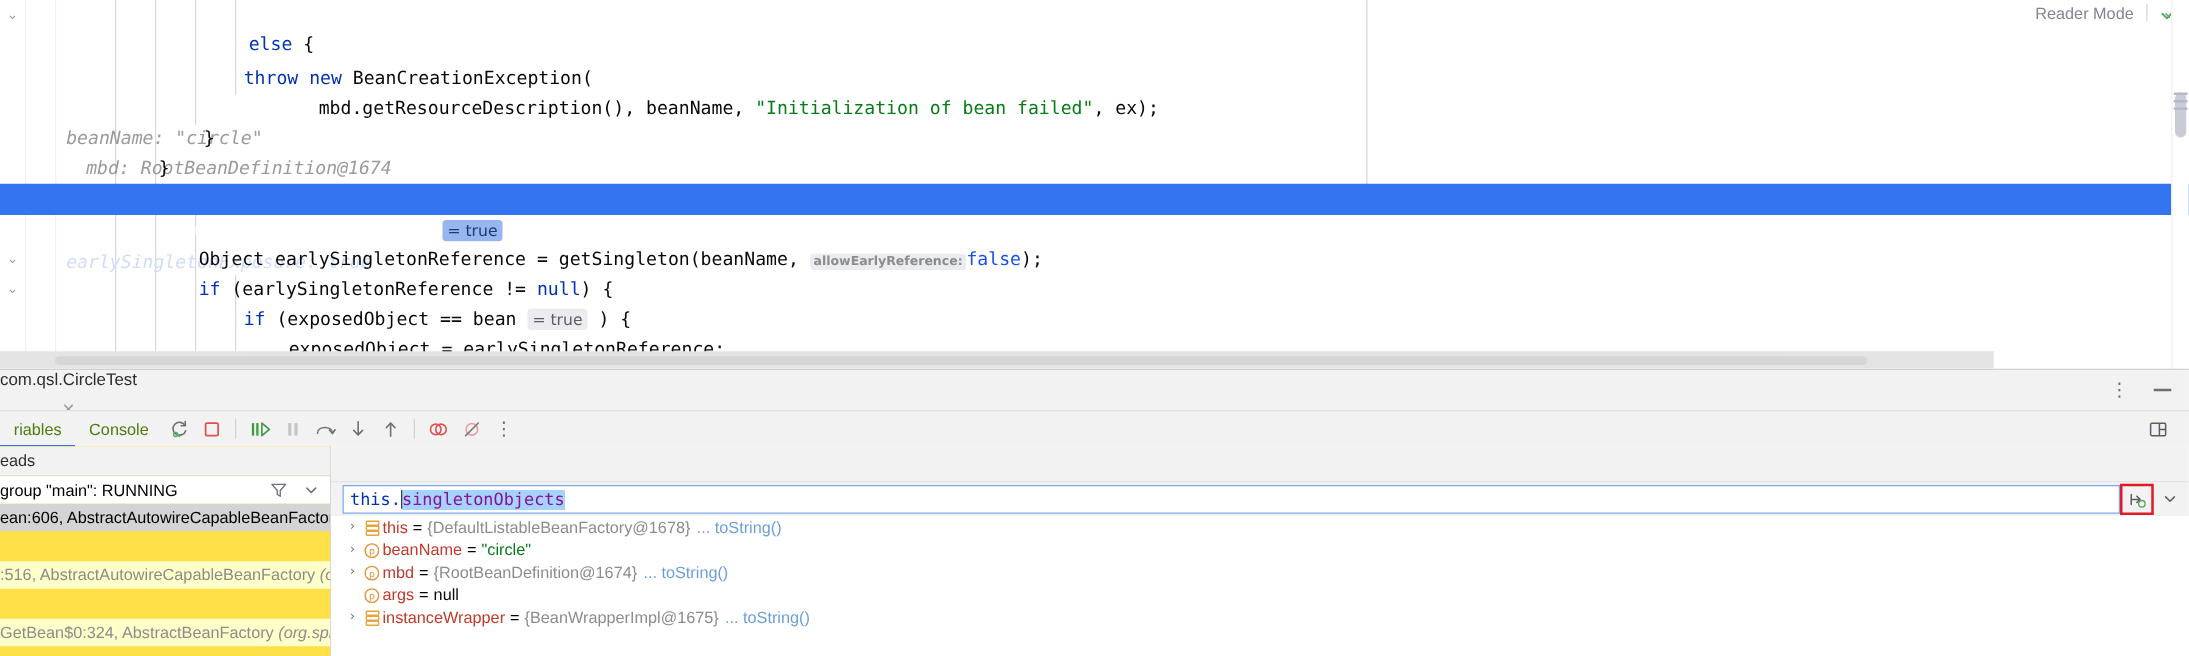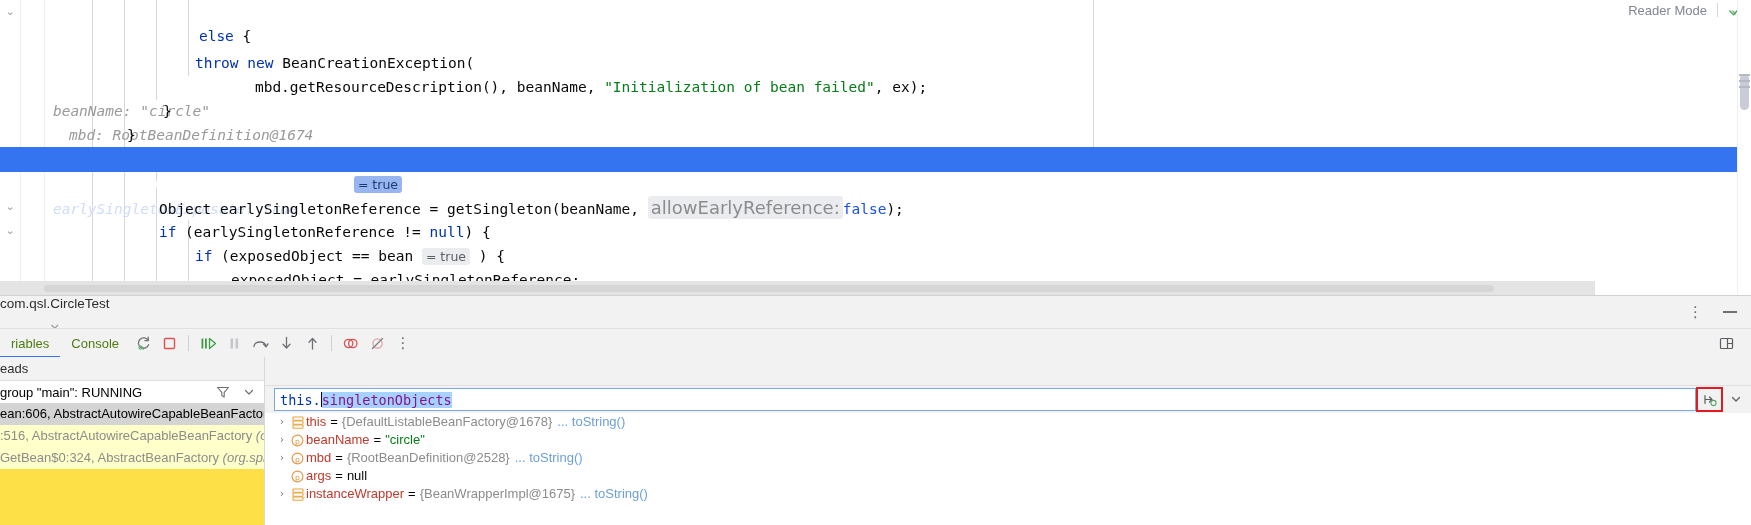"allowEarlyReference:" .inline-param { font-size: 18px -> 10px; font-weight: none -> bold }
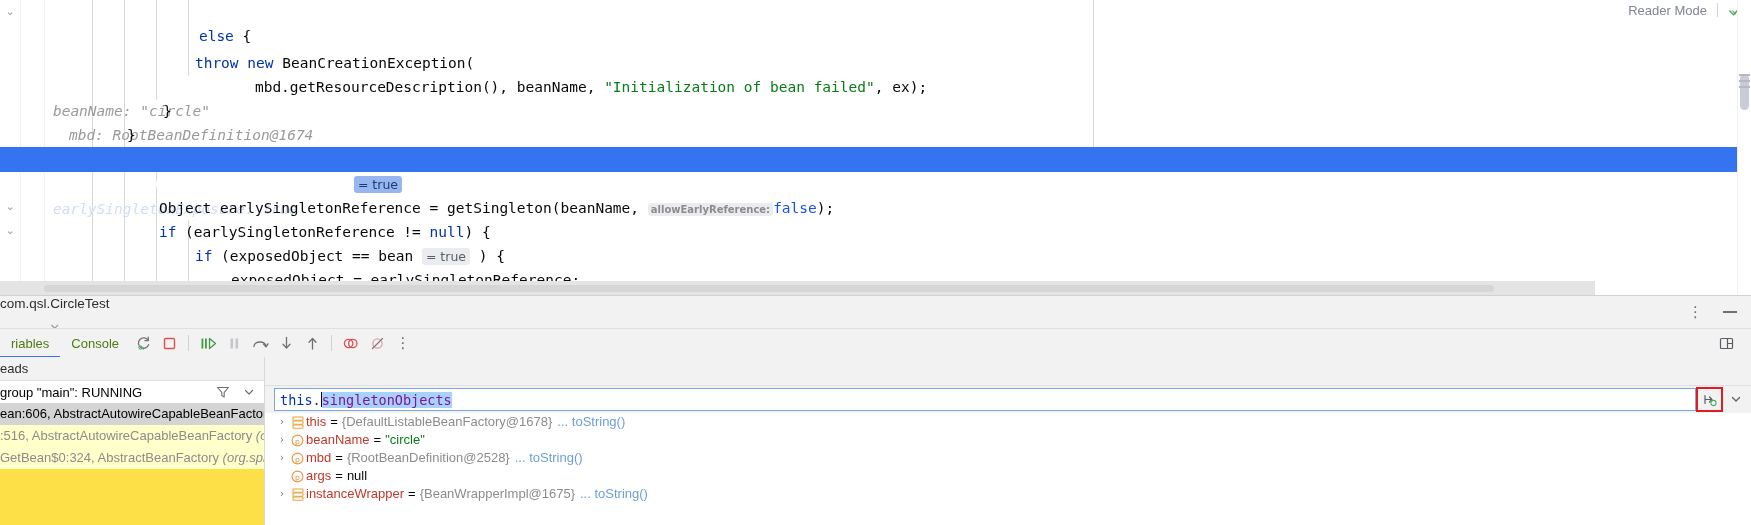":516, AbstractAutowireCapableBeanFactory" .frame-row.lib { margin-top: none -> 24px }
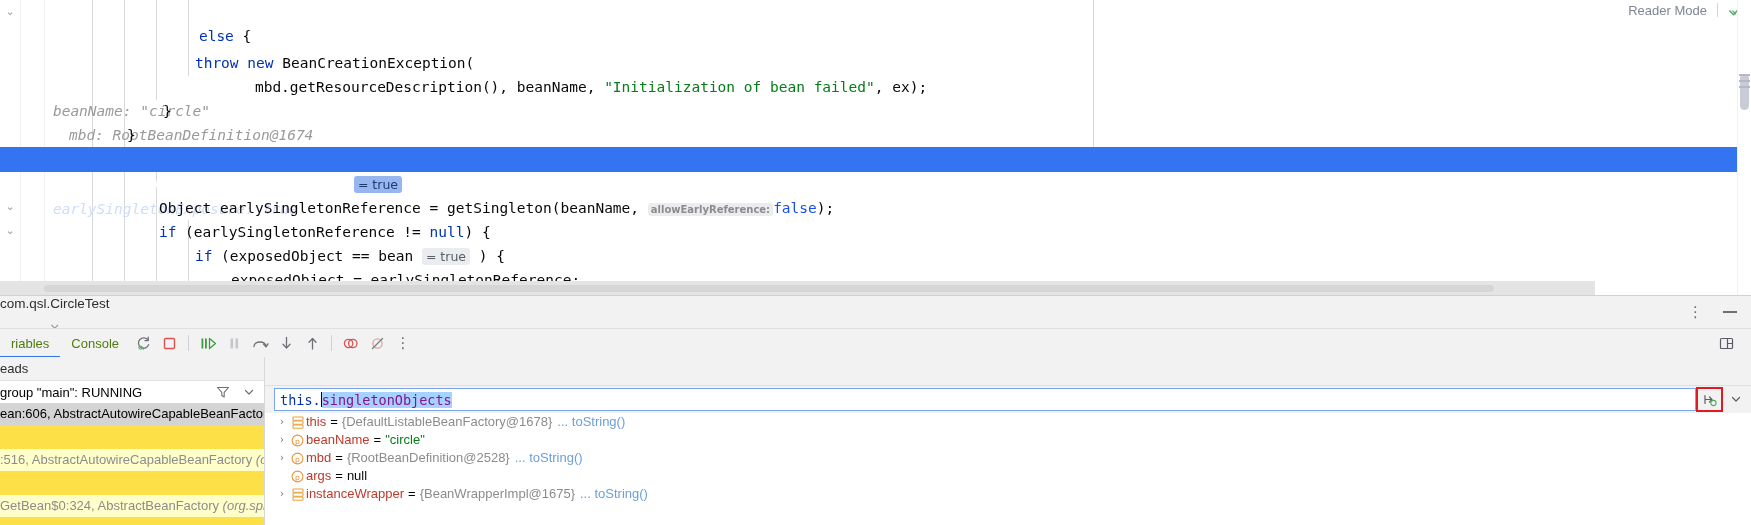"{RootBeanDefinition@2528}" span.vobj { text: RootBeanDefinition@2528 -> RootBeanDefinition@1674 }
